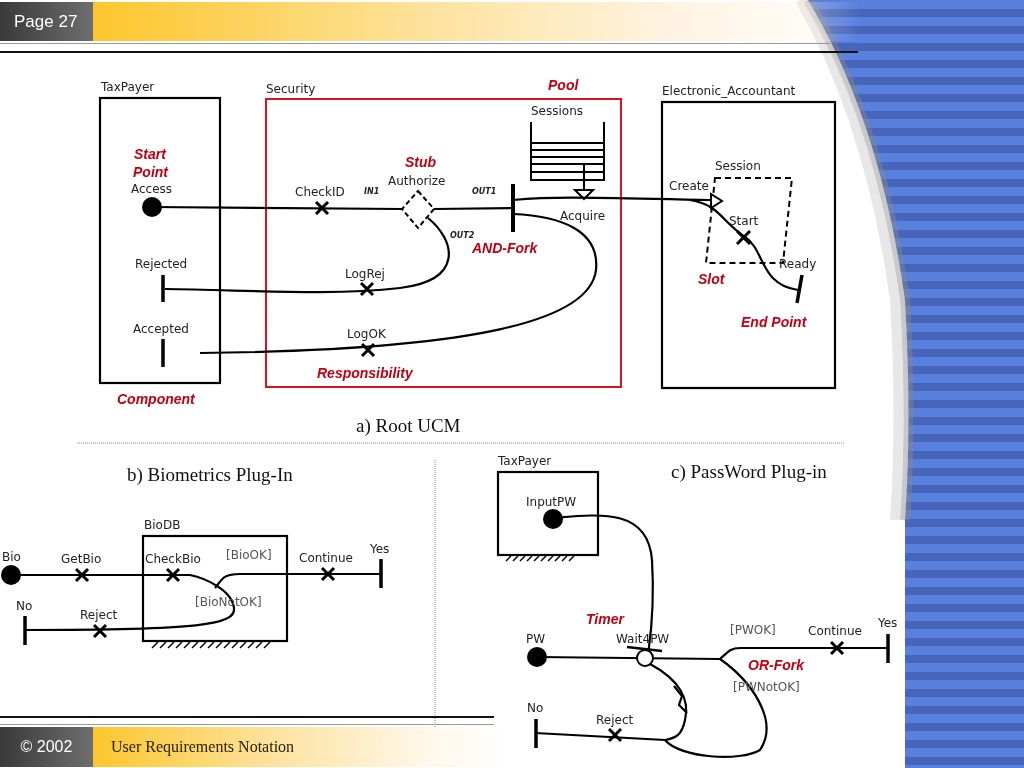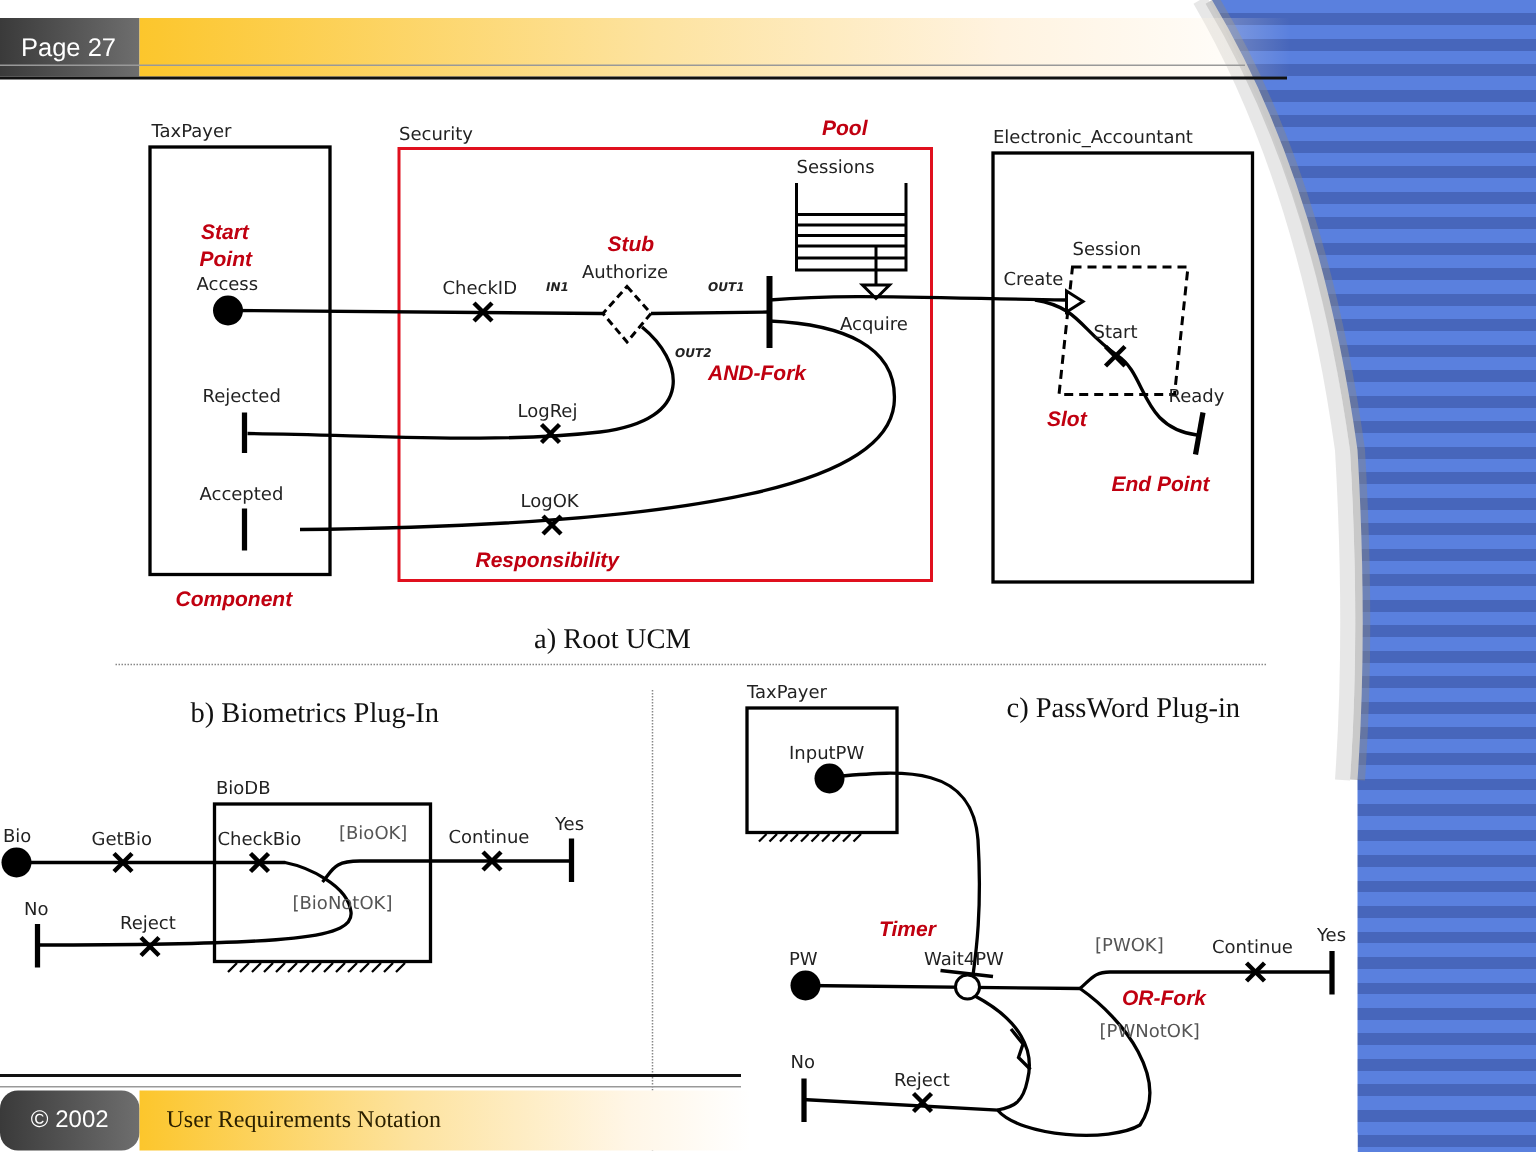"Page 27" .header-bar { top: 12px -> 2px }
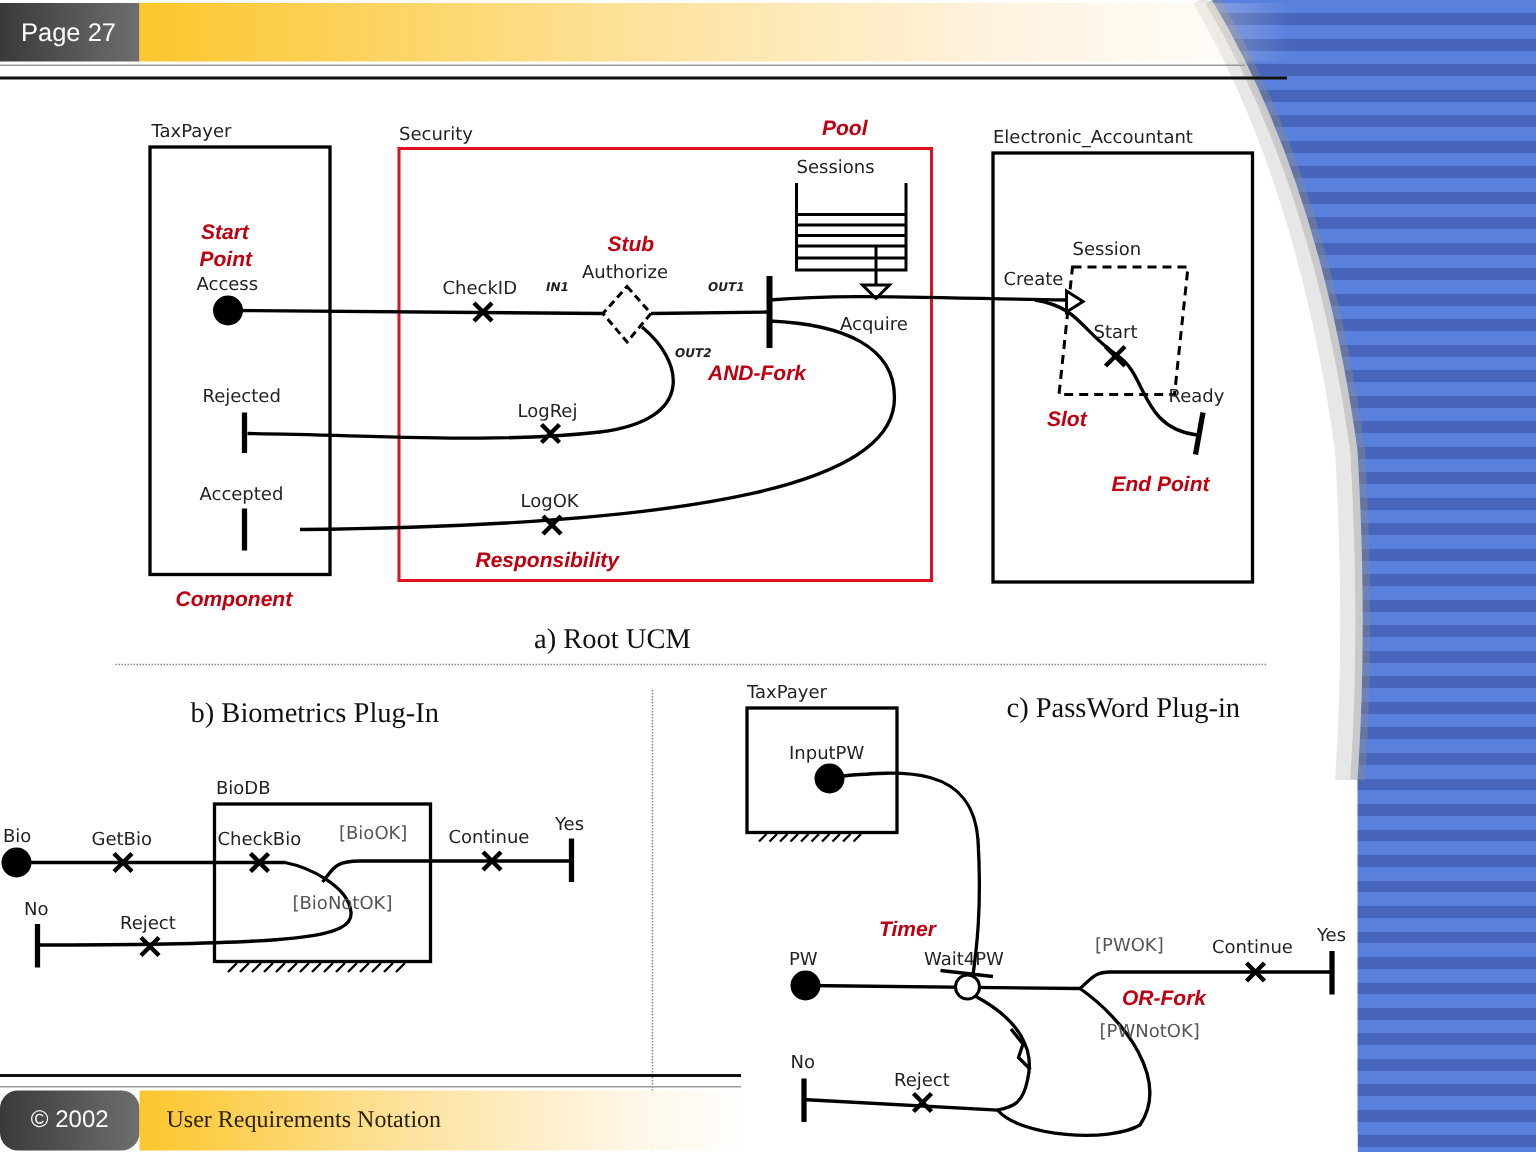"© 2002" .footer-copy { border-radius: 12px -> none }
